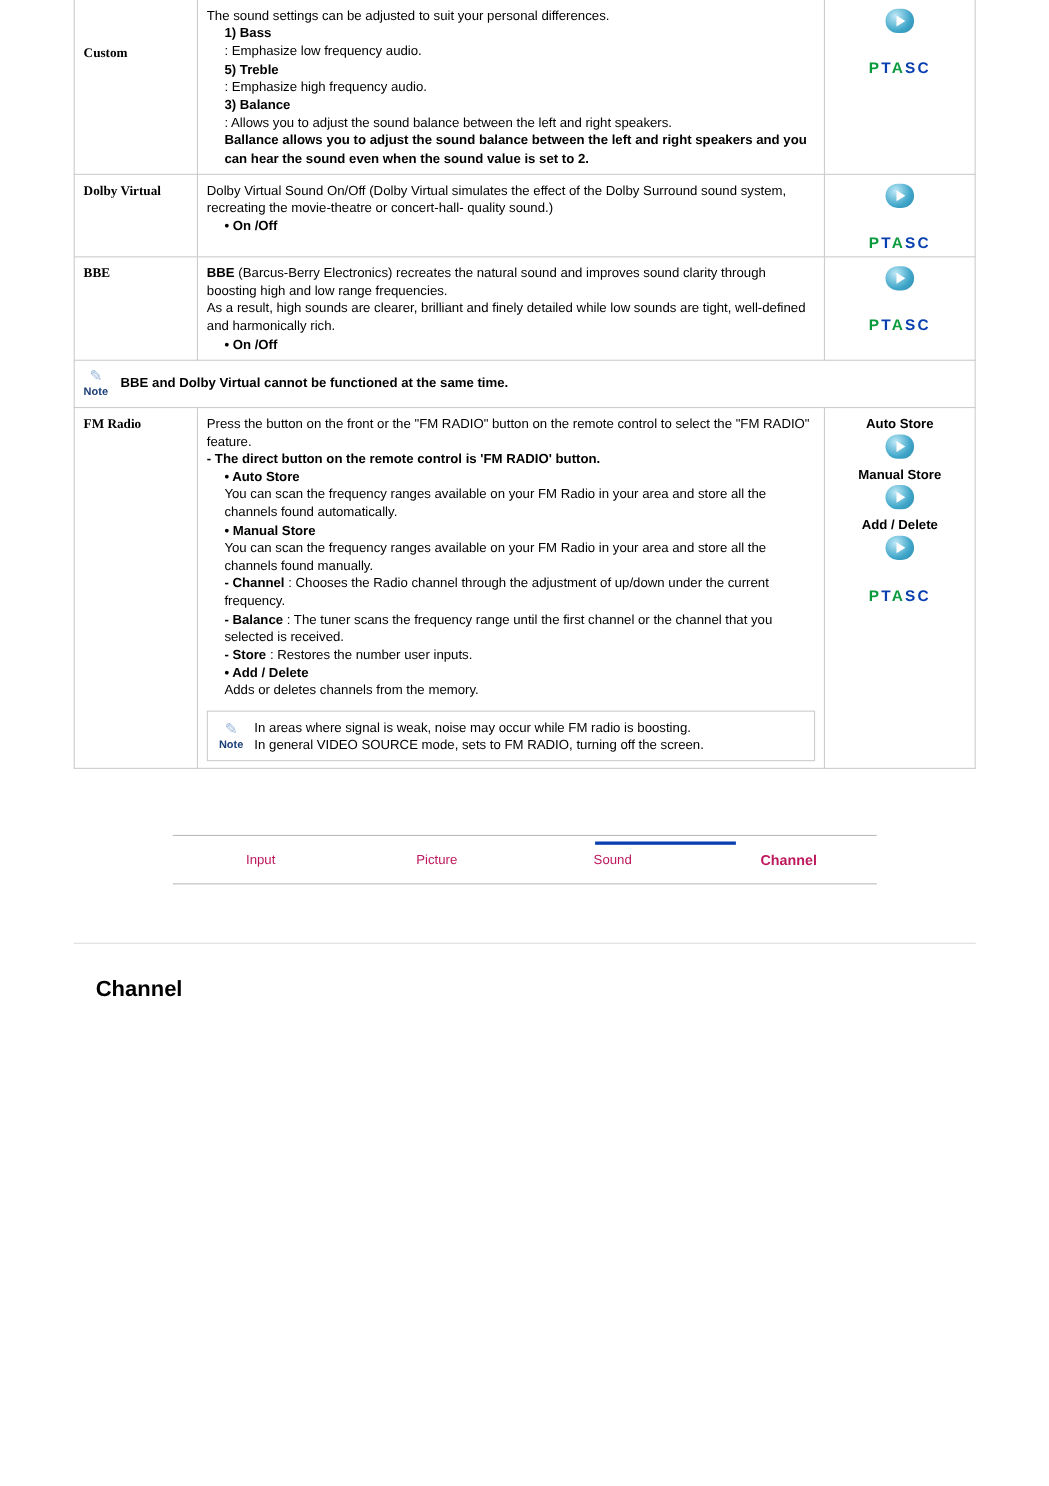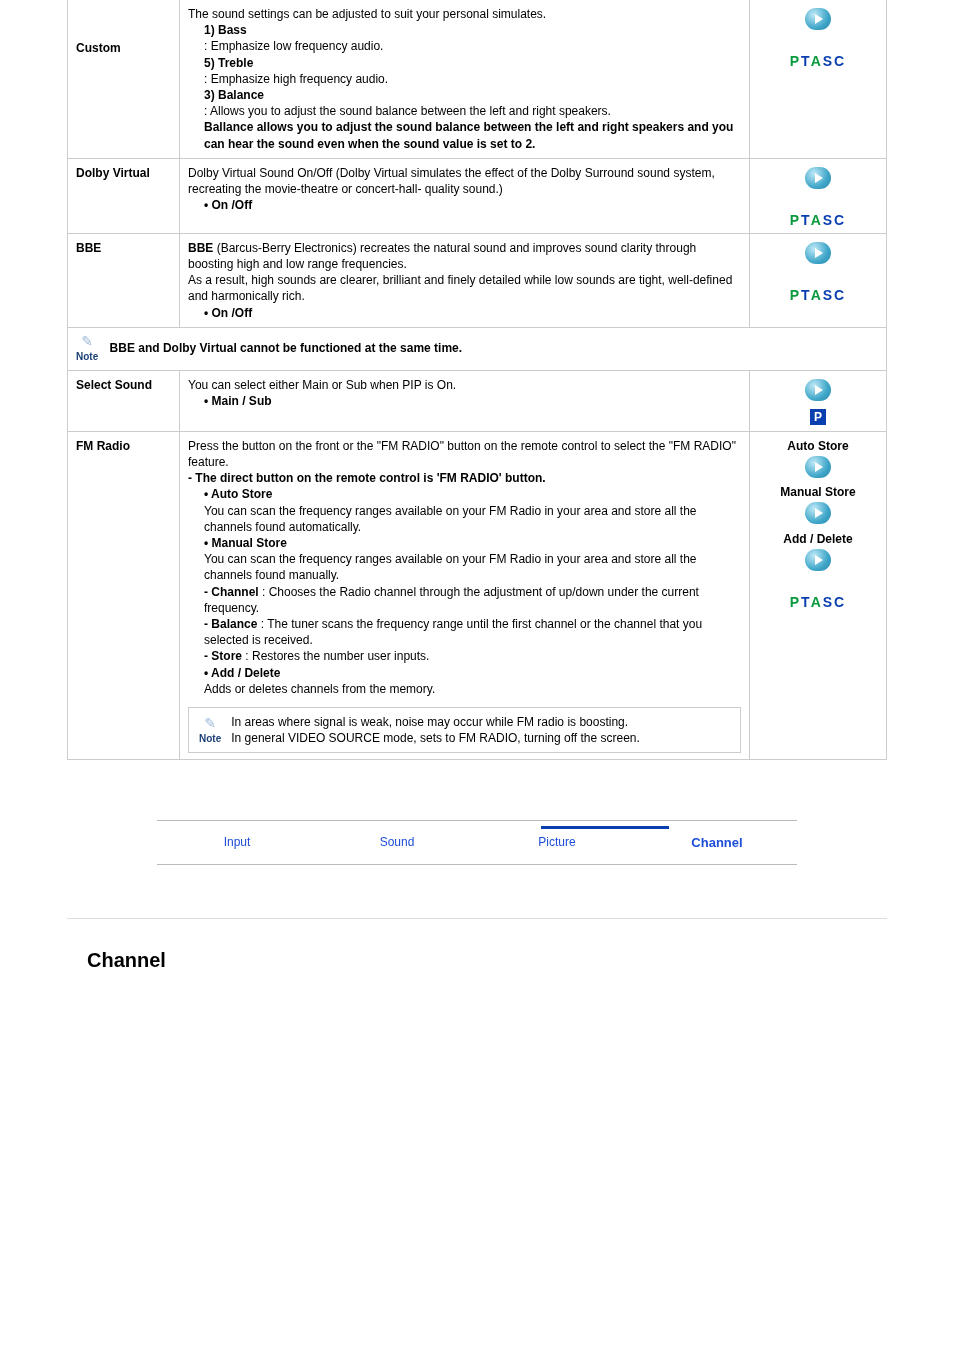"The sound settings can be" div { text: simulates -> differences }
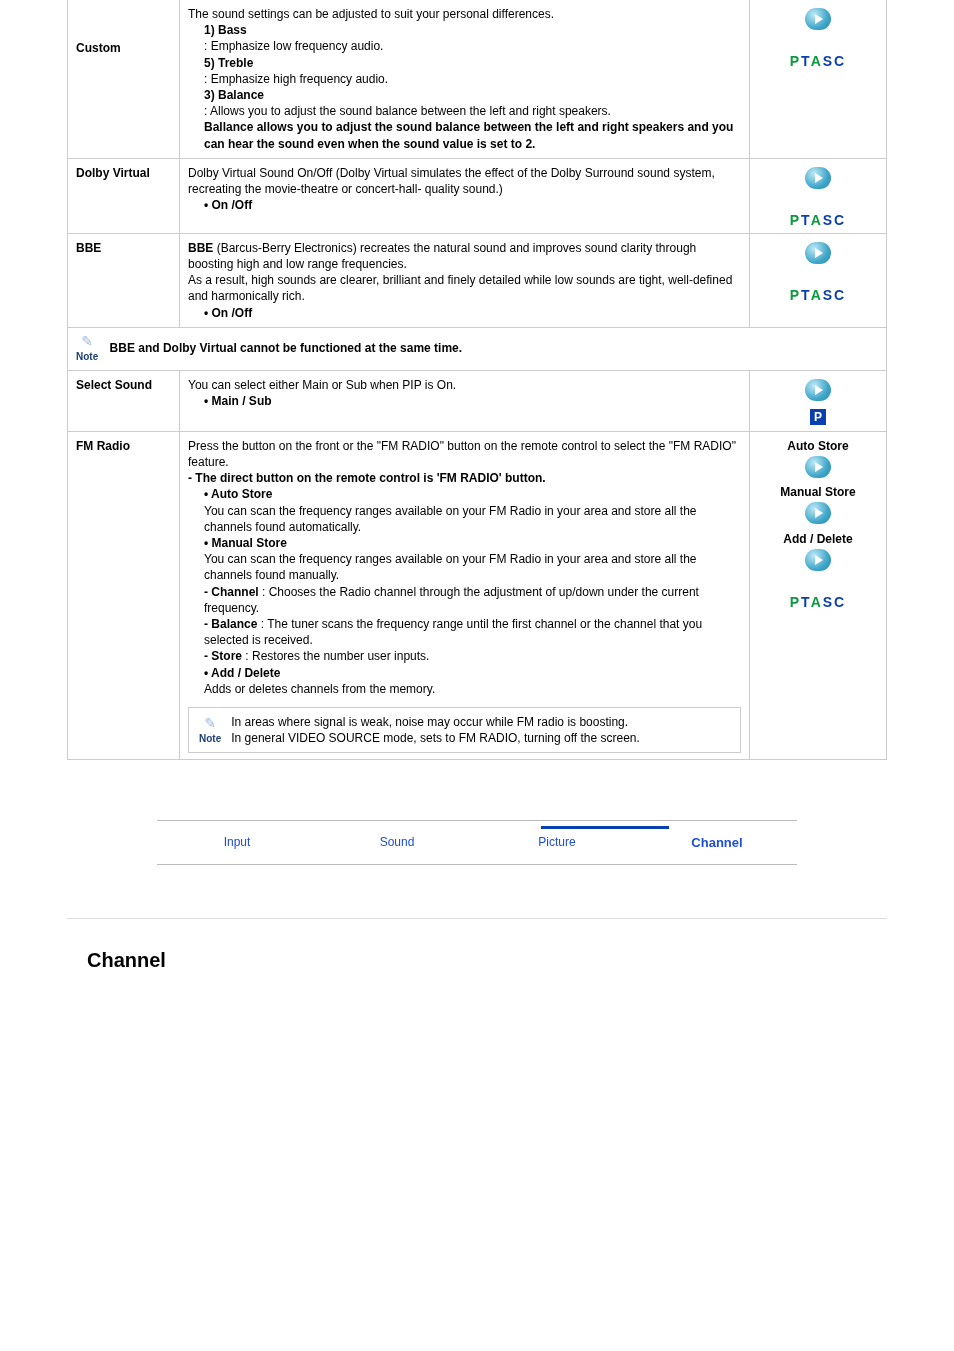"Custom" td.label { font-family: none -> Liberation Serif, serif }
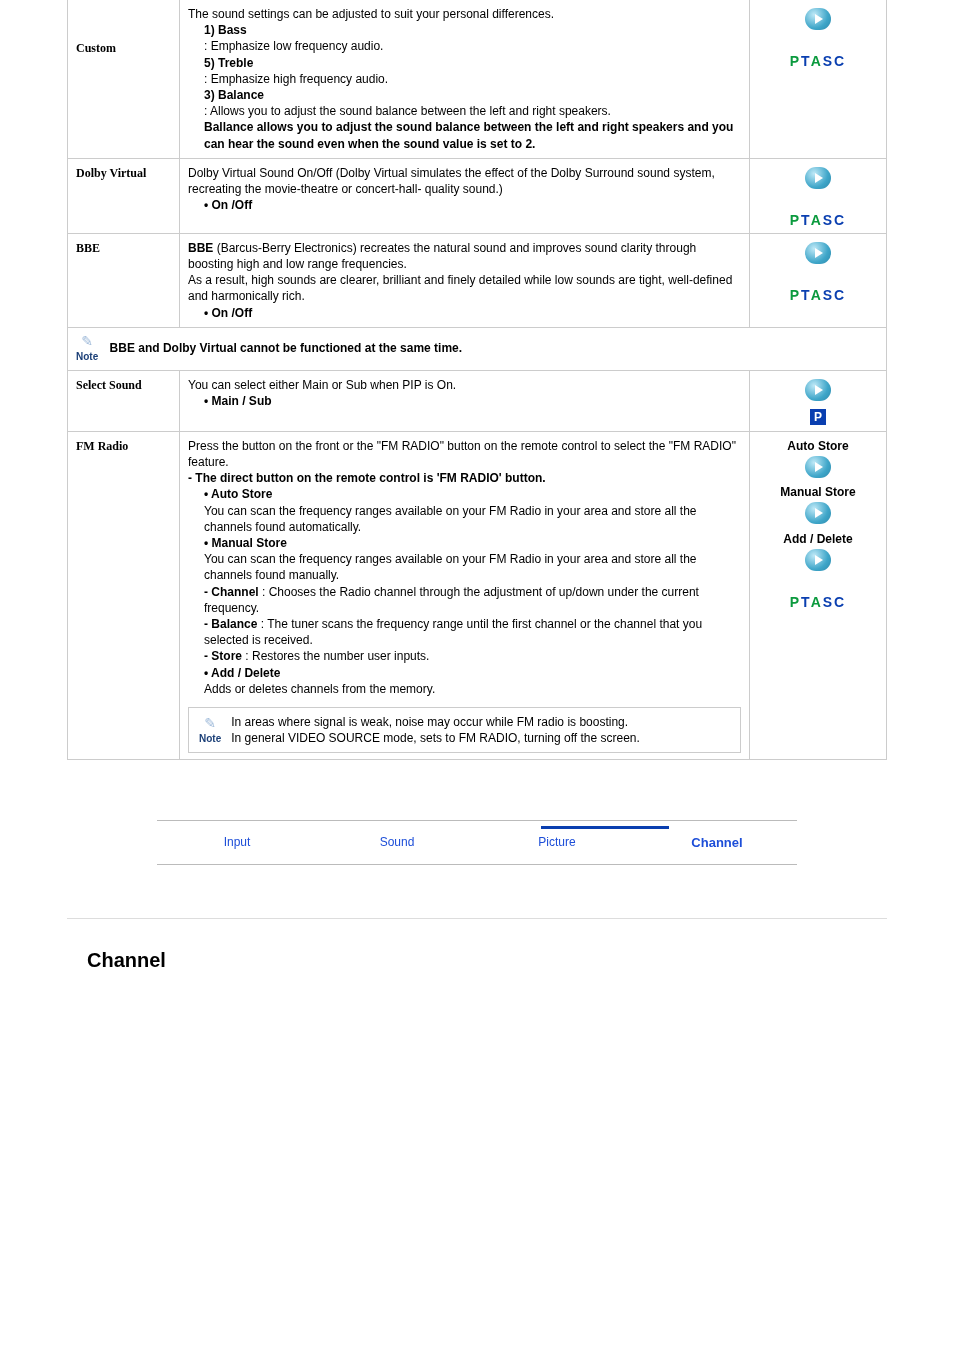"Select Sound" tr { html: <tr> <td>Select Sound</td> <td> <div>You can select either Main or Sub when PIP is On.</div> <div>• Main / Sub</div> </td> <td> <span></span> <div><span>P</span></div> </td> </tr> -> none }
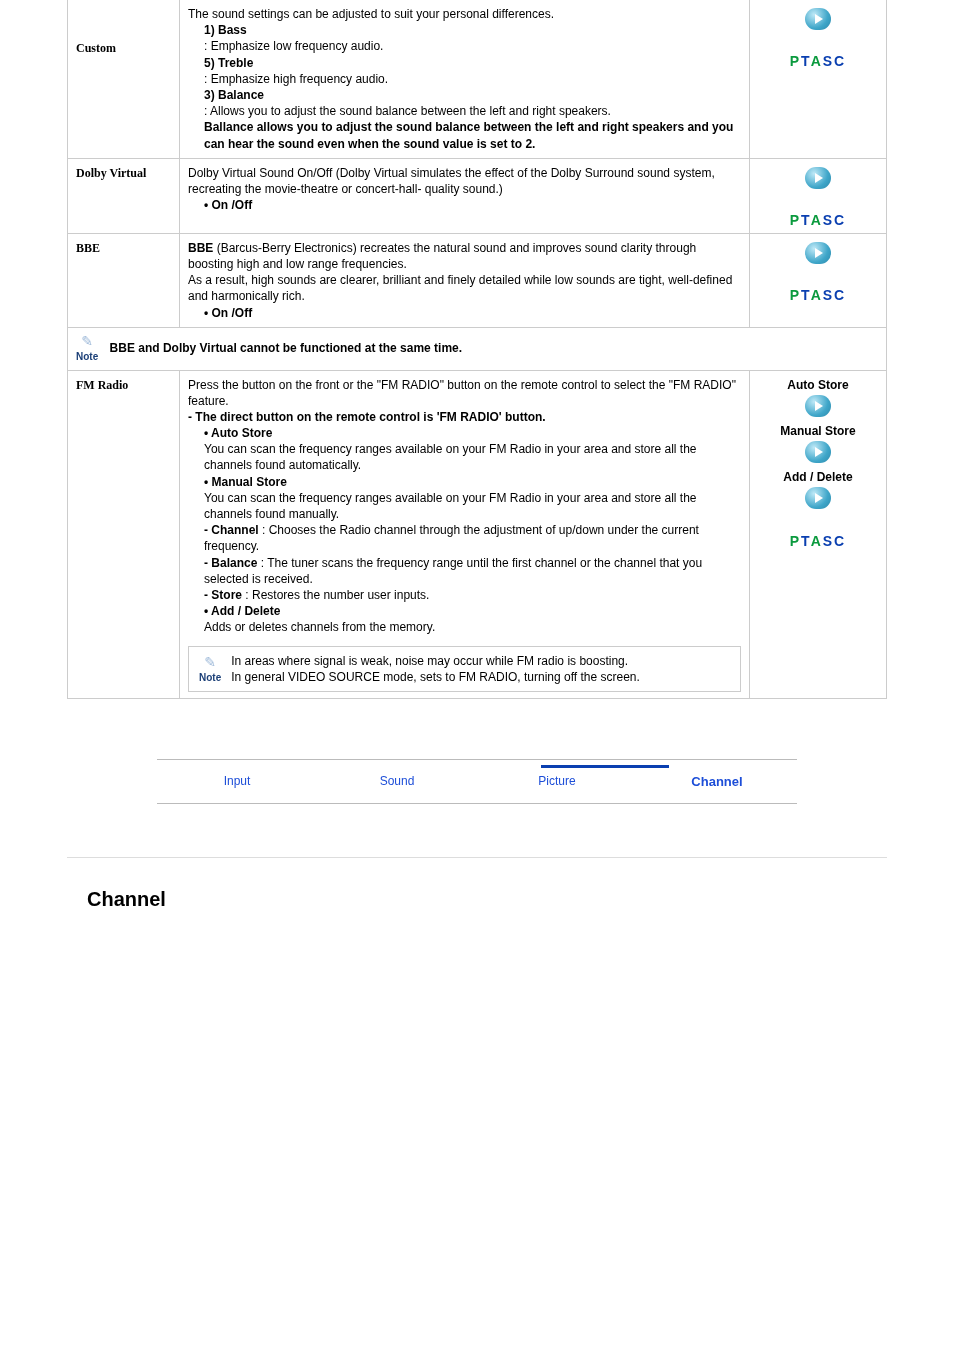"Input" .tab { color: #1d4ed8 -> #be185d }
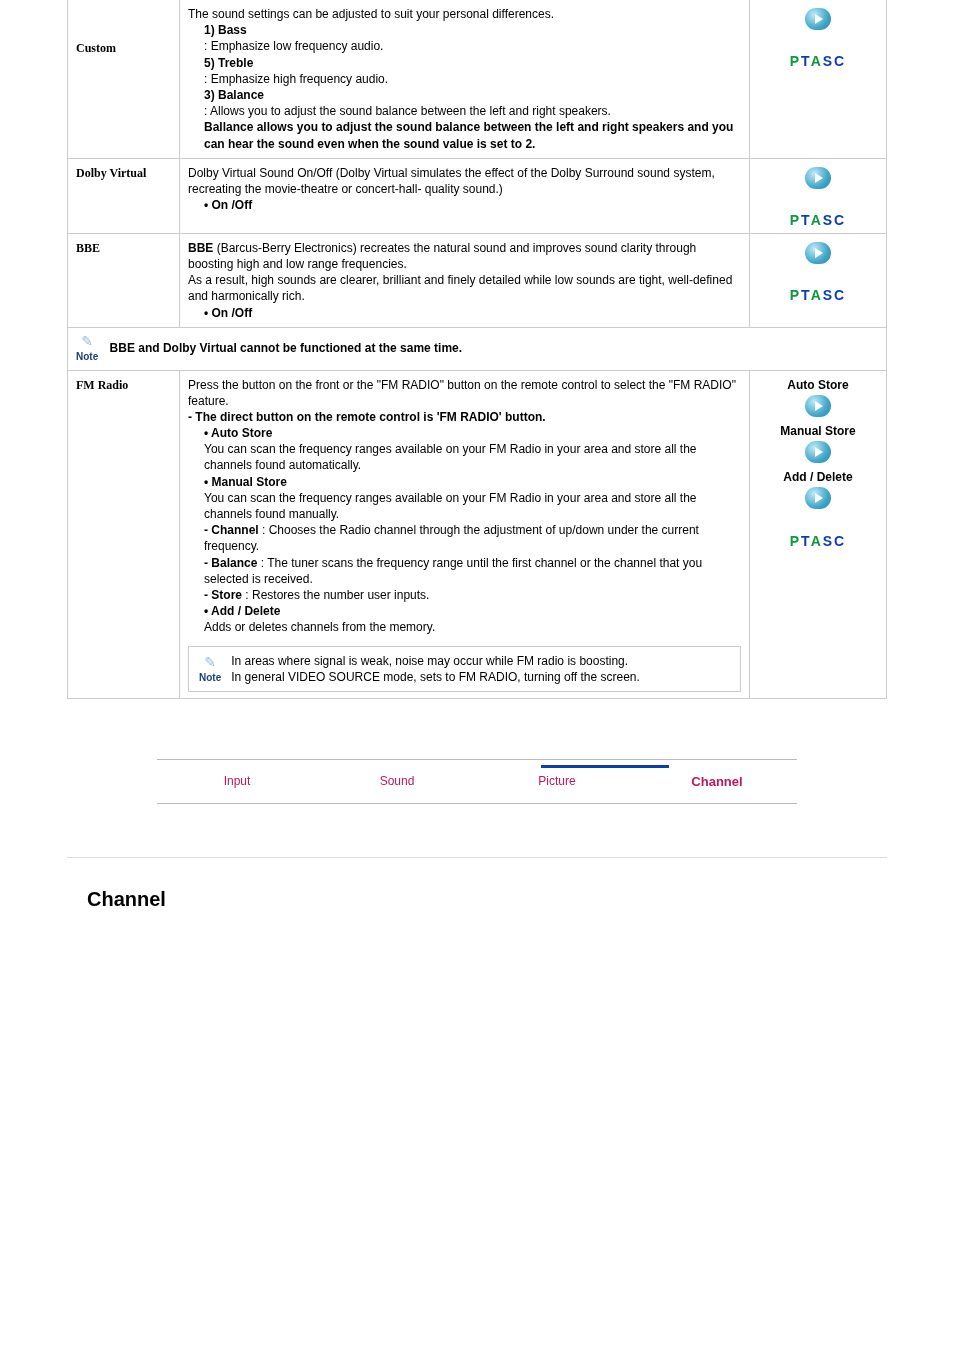"Sound" div.tab { order: before "Picture" -> after "Picture" }
